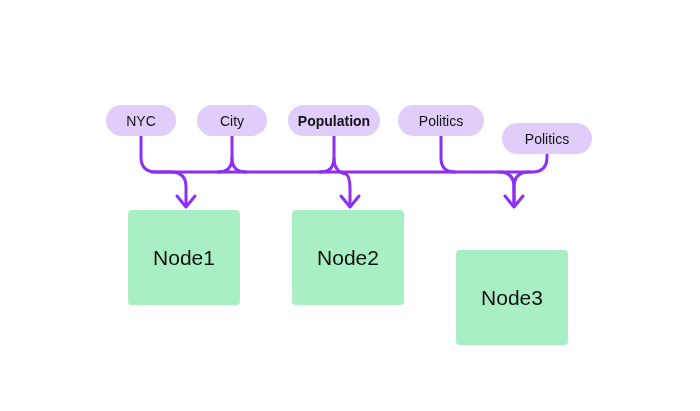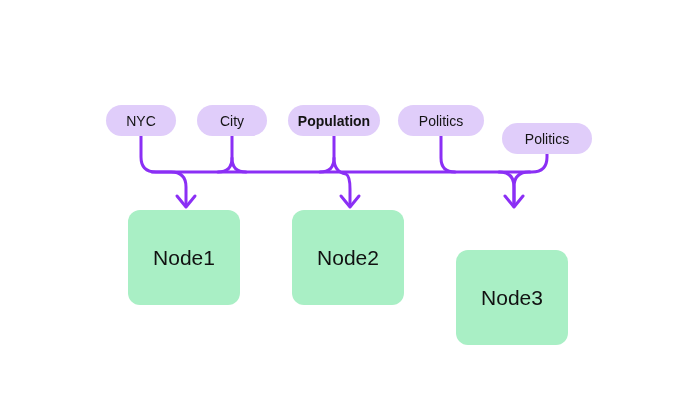"Node1" .node-box { border-radius: 12px -> 4px }
